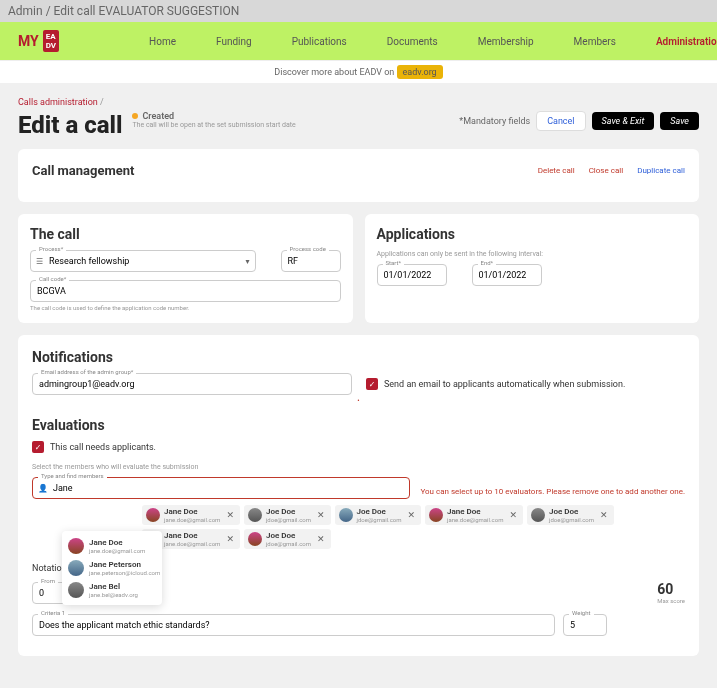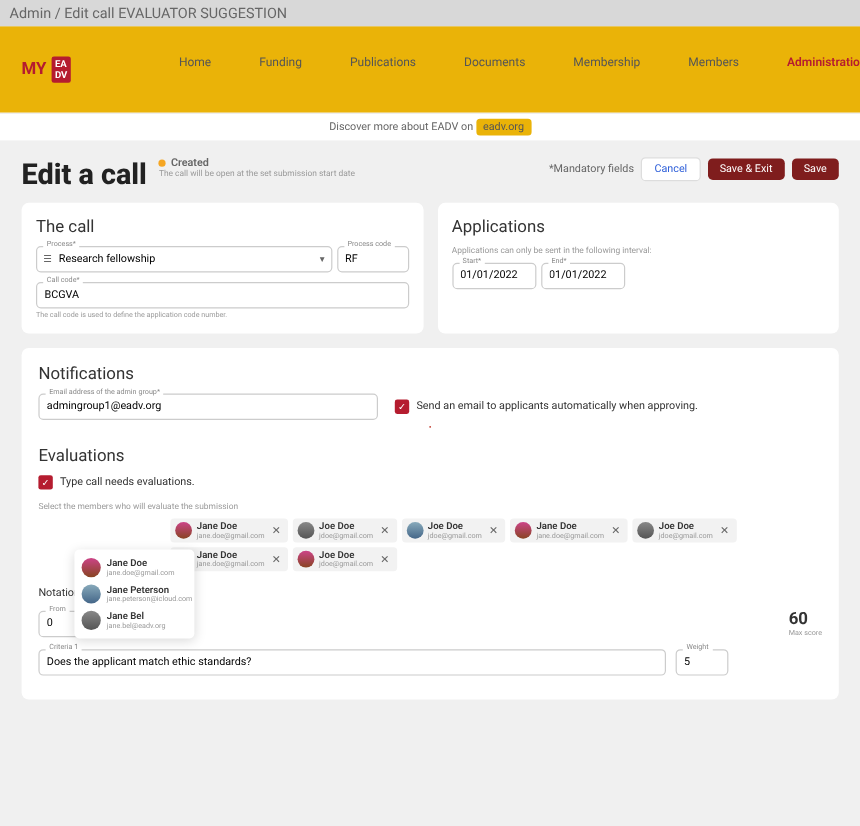"MY" .topbar { align-items: none -> center; background: #eab308 -> #bef264; padding: 25px 18px -> 8px 18px }
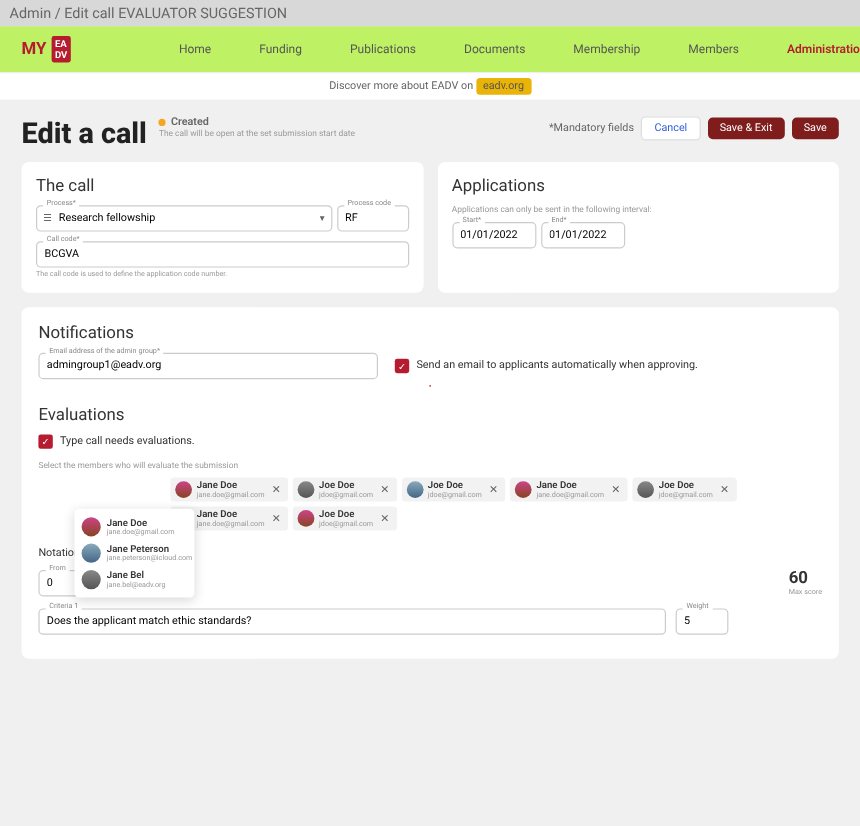"Calls administration /" div.breadcrumb { html: none -> <div> <span>Calls administration</span> <span>/</span> </div> }
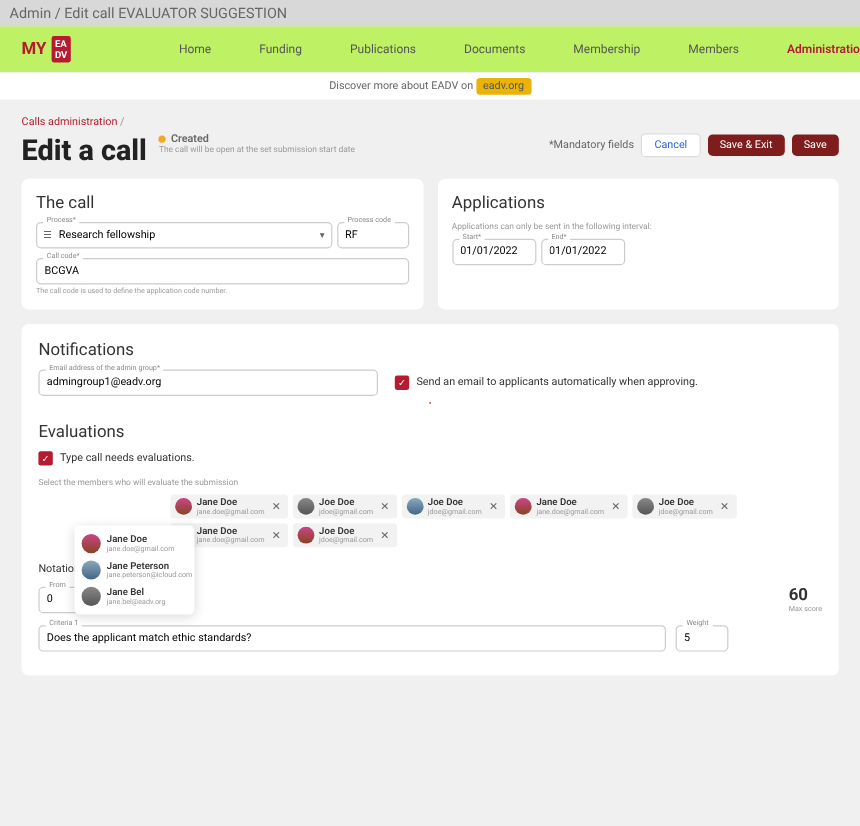"Save & Exit" .btn-primary { background: #7f1d1d -> #000000; font-style: none -> italic }
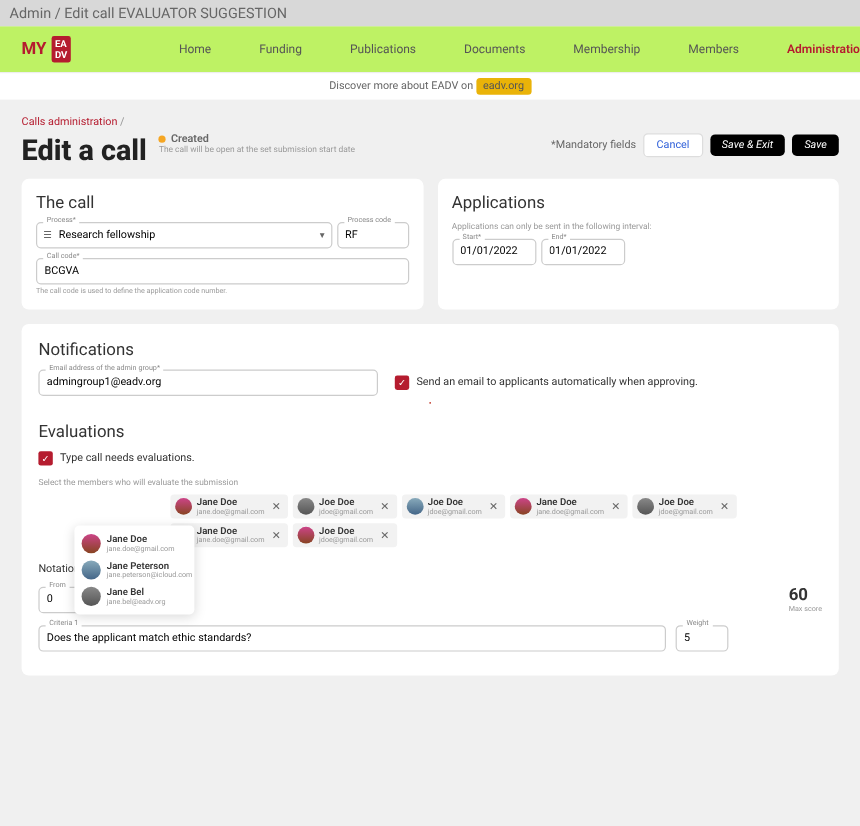"Call management" div.card { html: none -> <div> <div> <div>Call management</div> <div> <span>Delete call</span> <span>Close call</span> <span>Duplicate call</span> </div> </div> </div> }
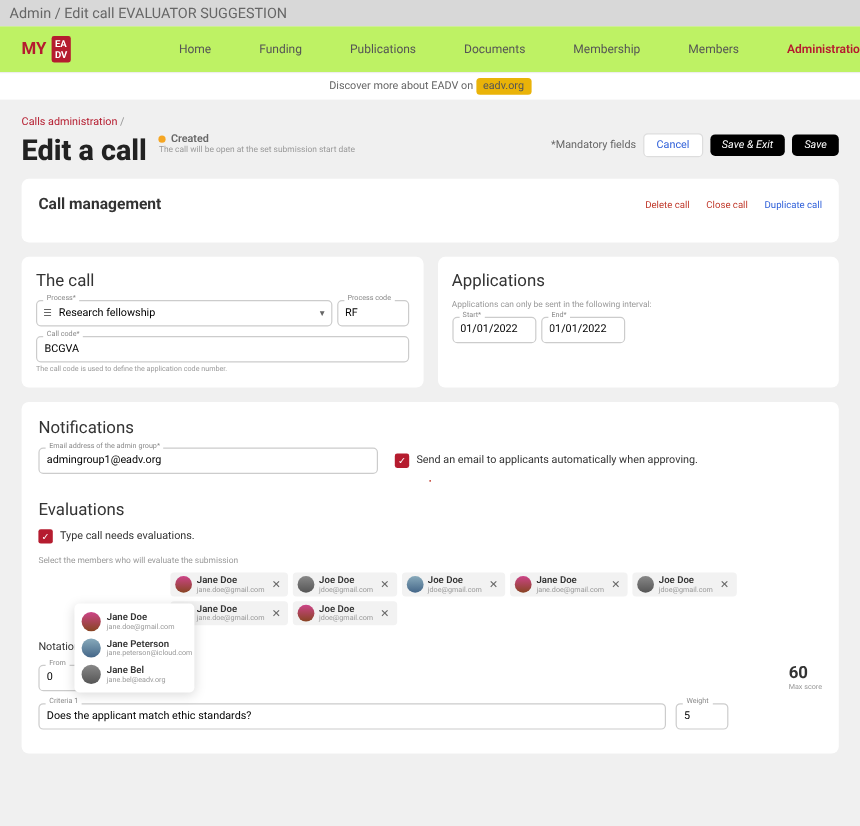"The call" .section-title { font-weight: 400 -> 700 }
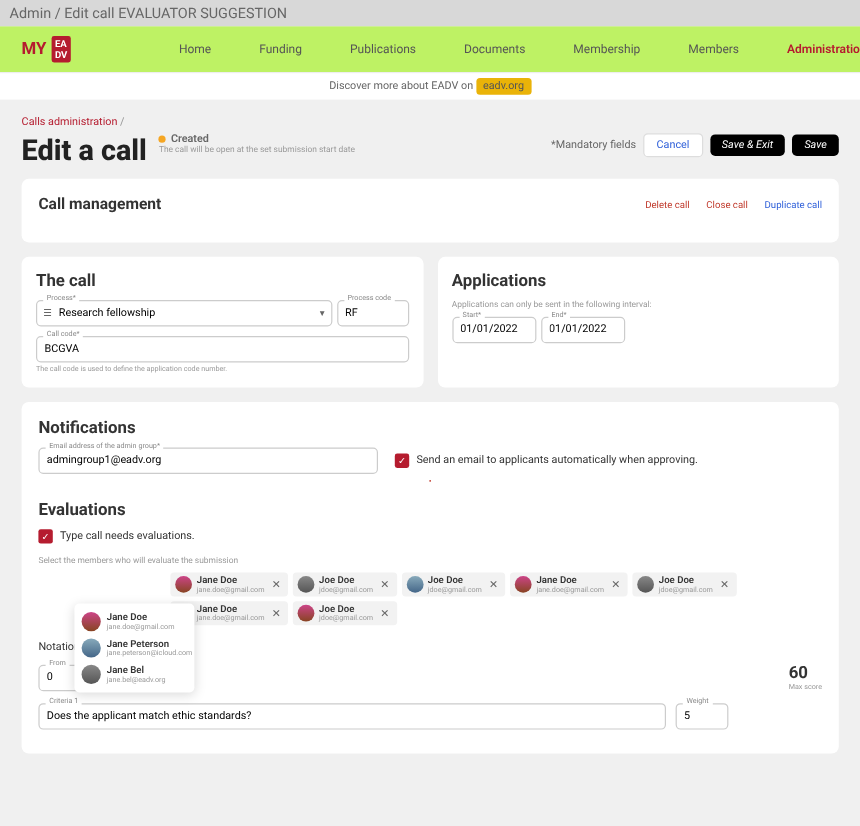"Research fellowship" .field-row { gap: 4px -> 25px }
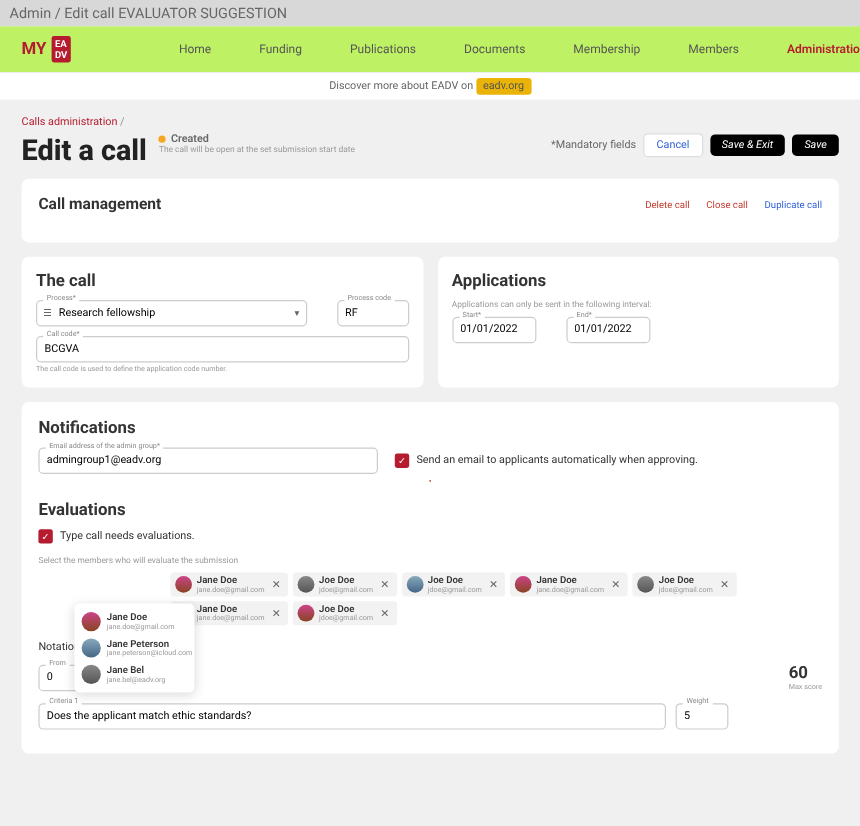"admingroup1@eadv.org" div.field { width: 283px -> 320px }
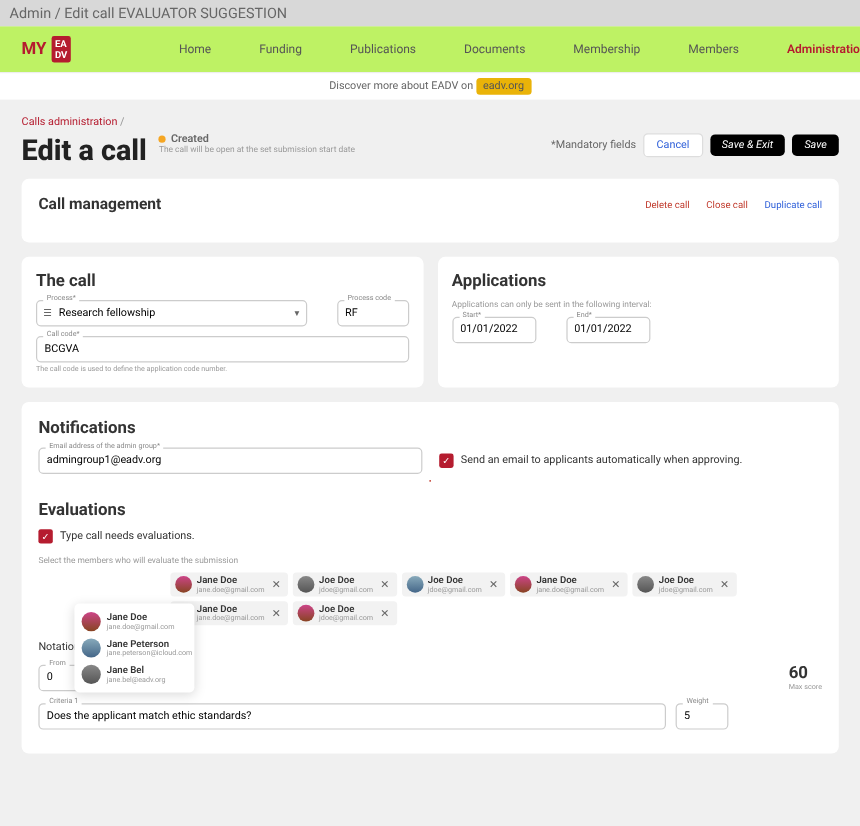"Send an email to applicants" span { text: approving -> submission }
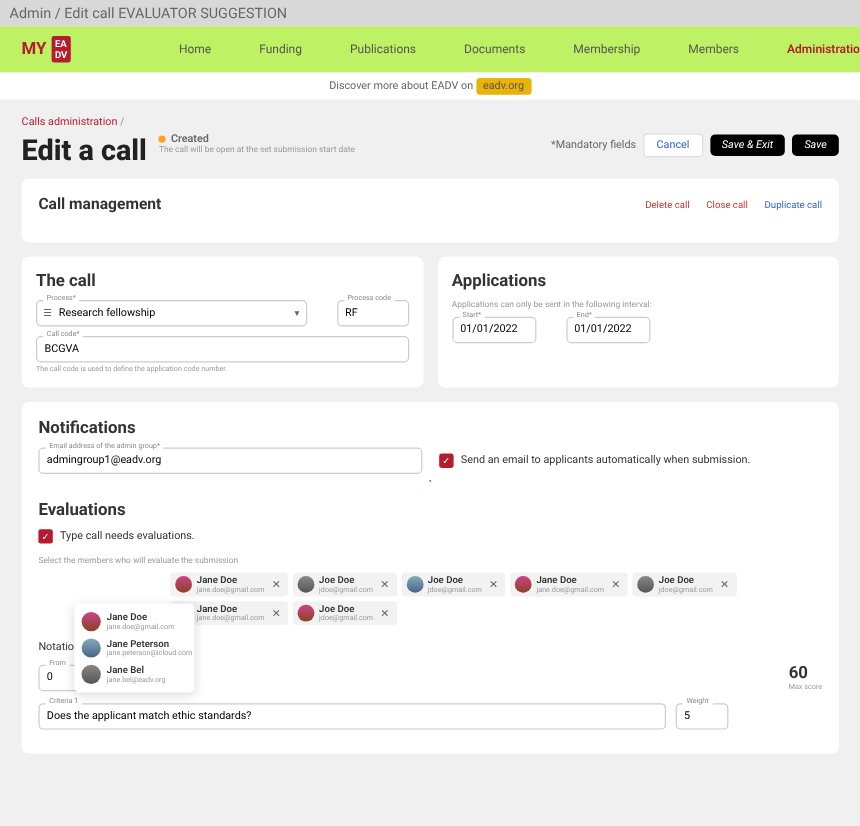"Type call needs evaluations." span { text: Type call needs evaluations -> This call needs applicants }
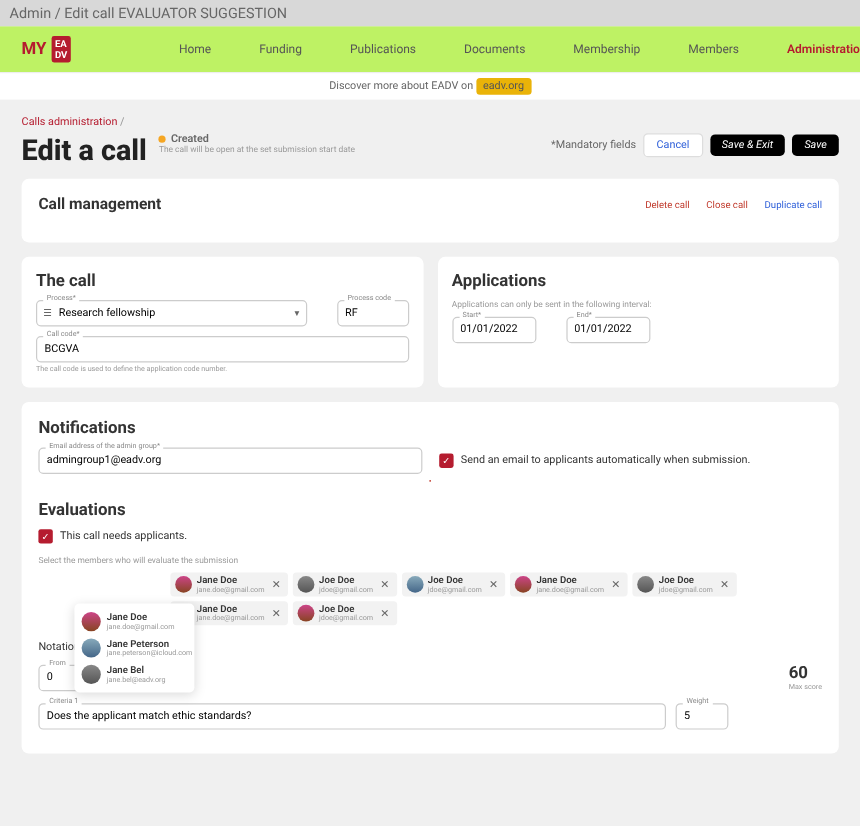"Jane" div { html: none -> <div> <div> <span>Type and find members</span> <input> </div> <span>You can select up to 10 evaluators. Please remove one to add another one.</span> </div> }
